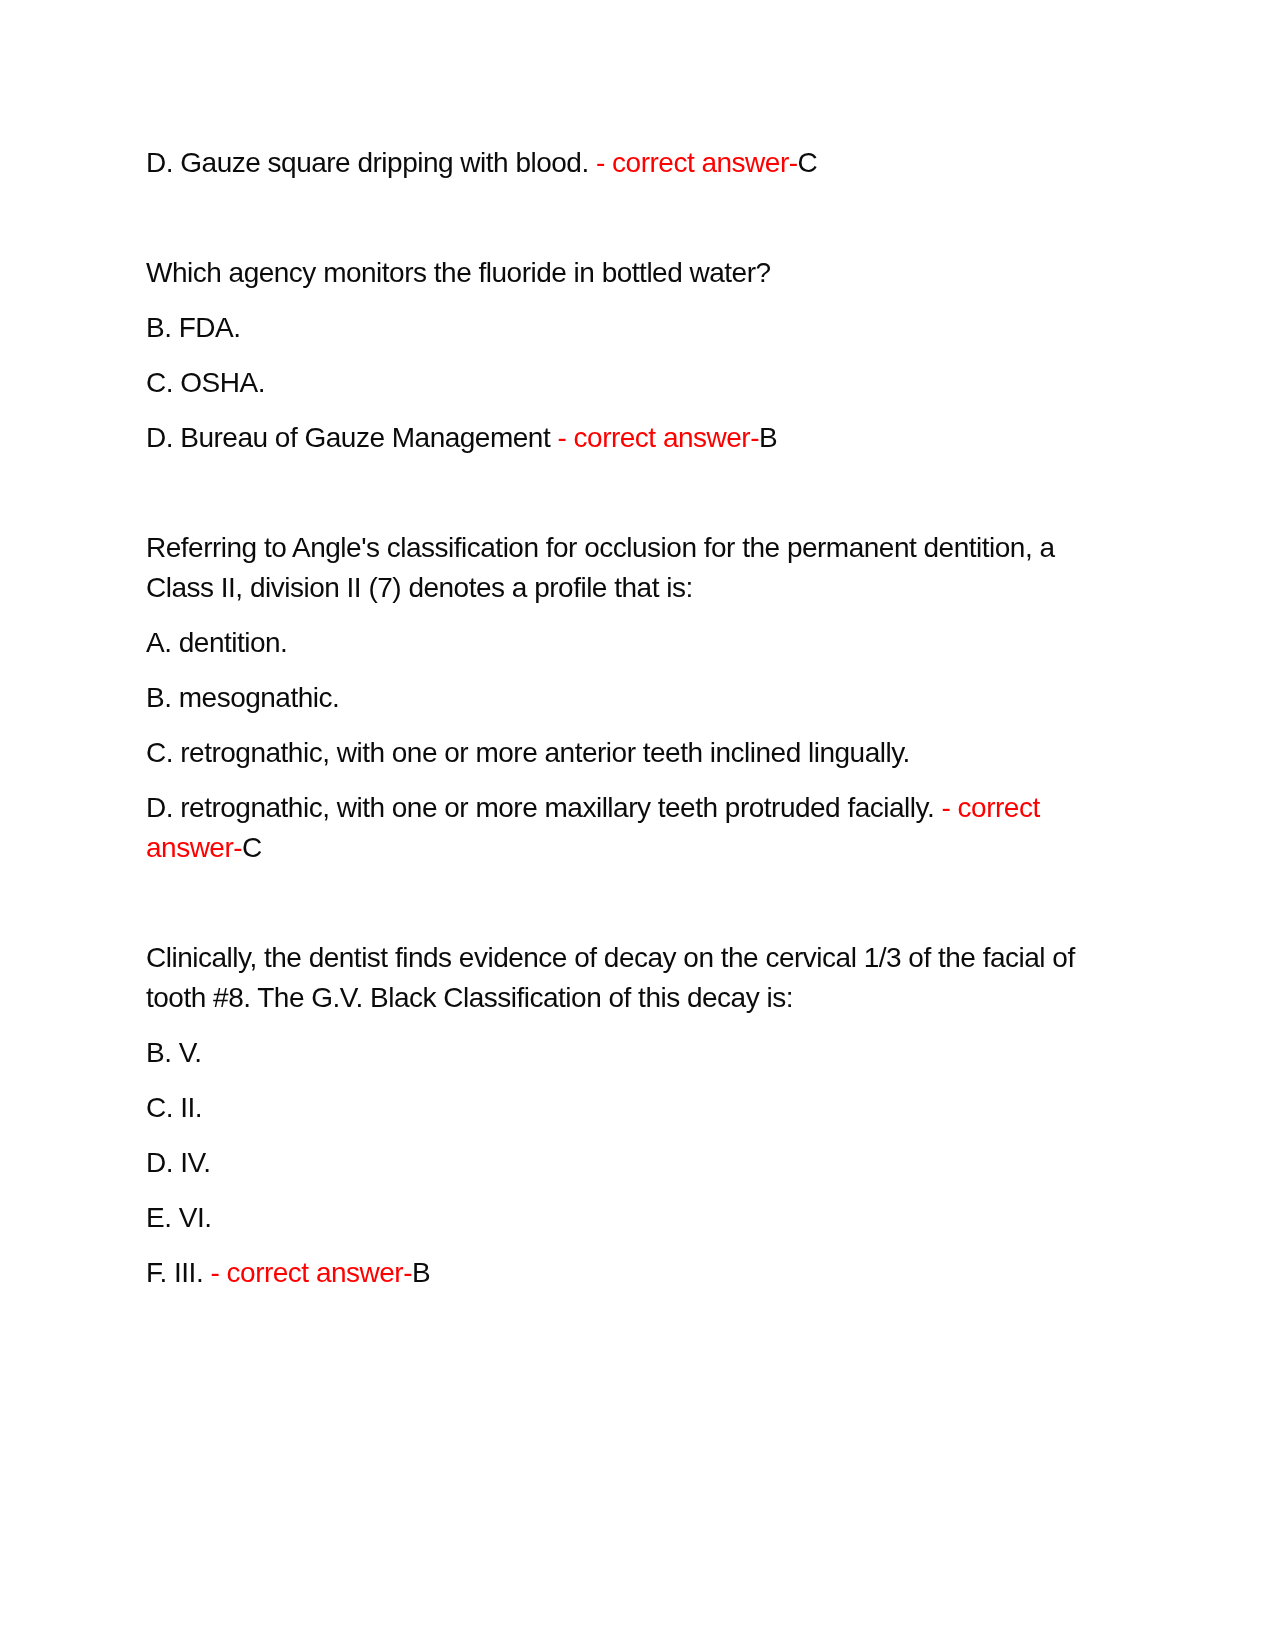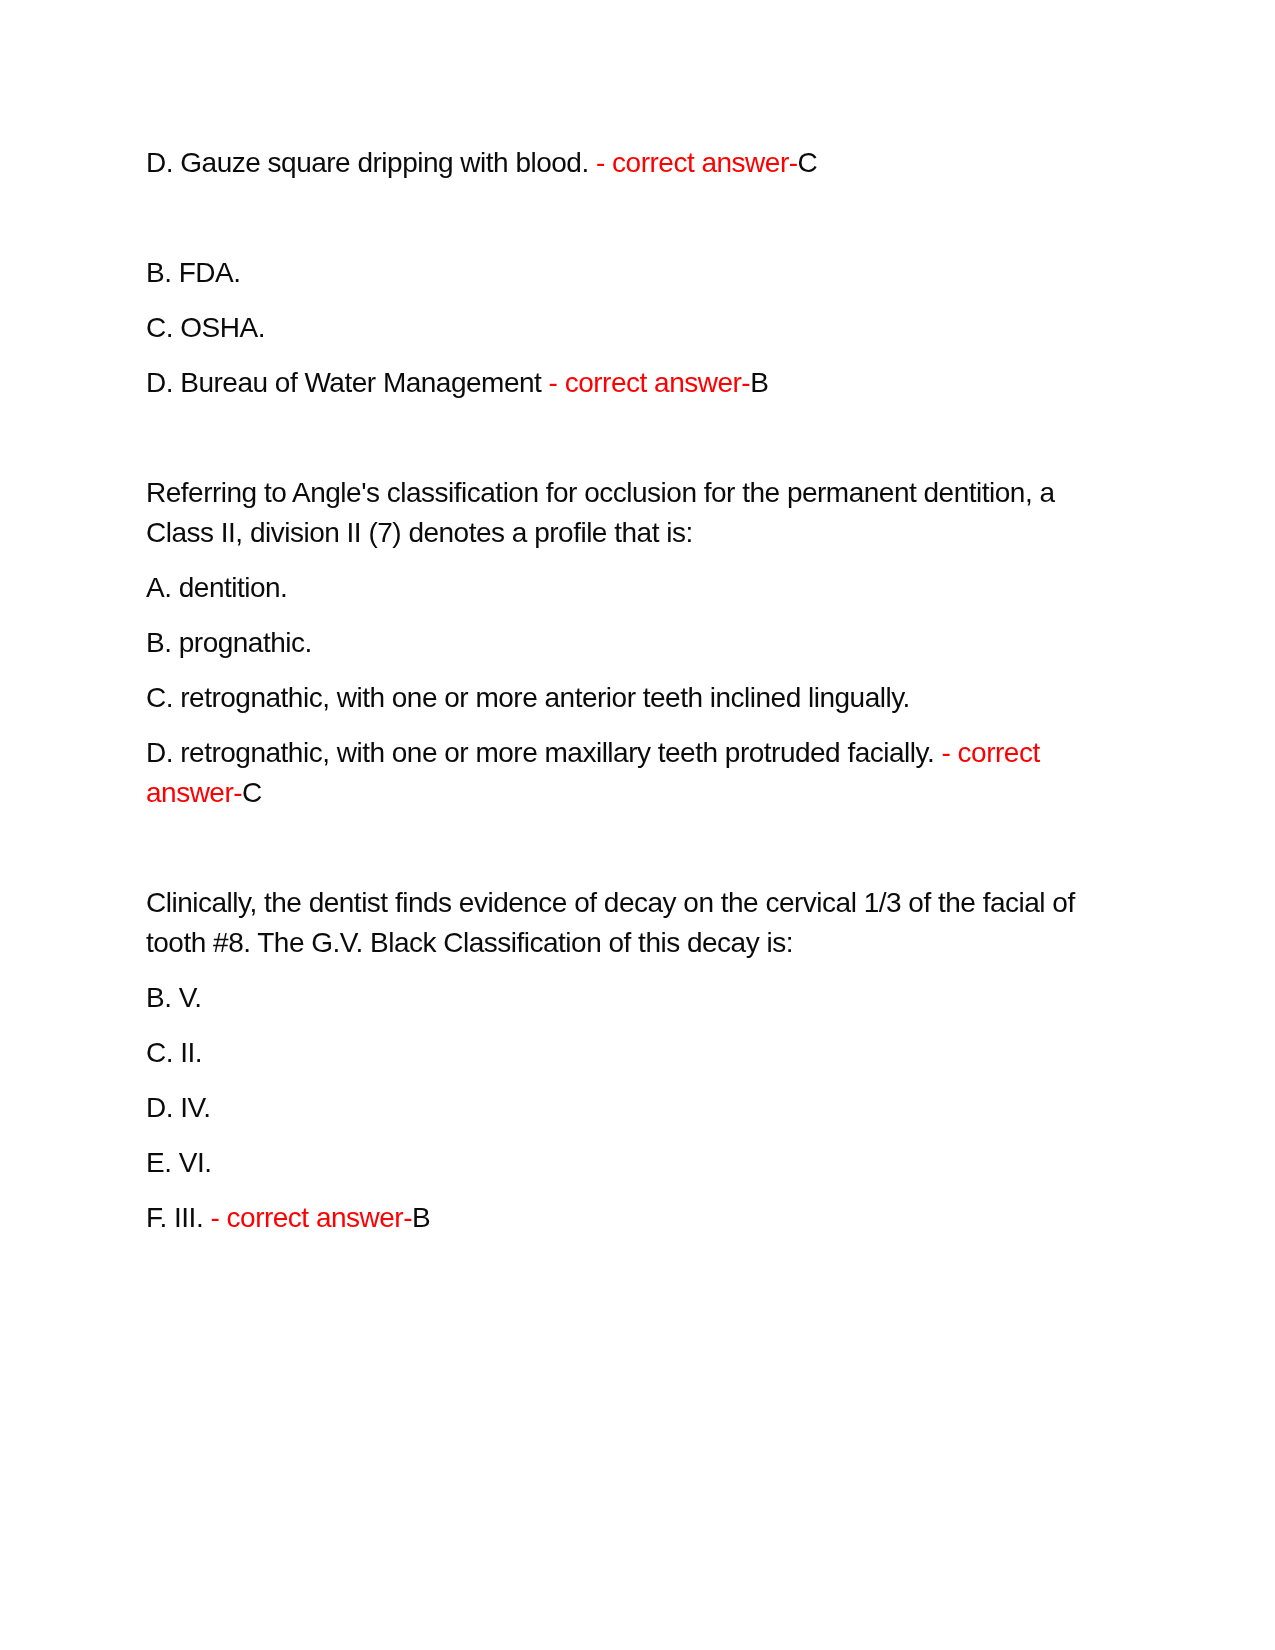"Which agency monitors the fluoride" p { html: none -> <p><span>Which agency monitors the fluoride in bottled water?</span></p> }
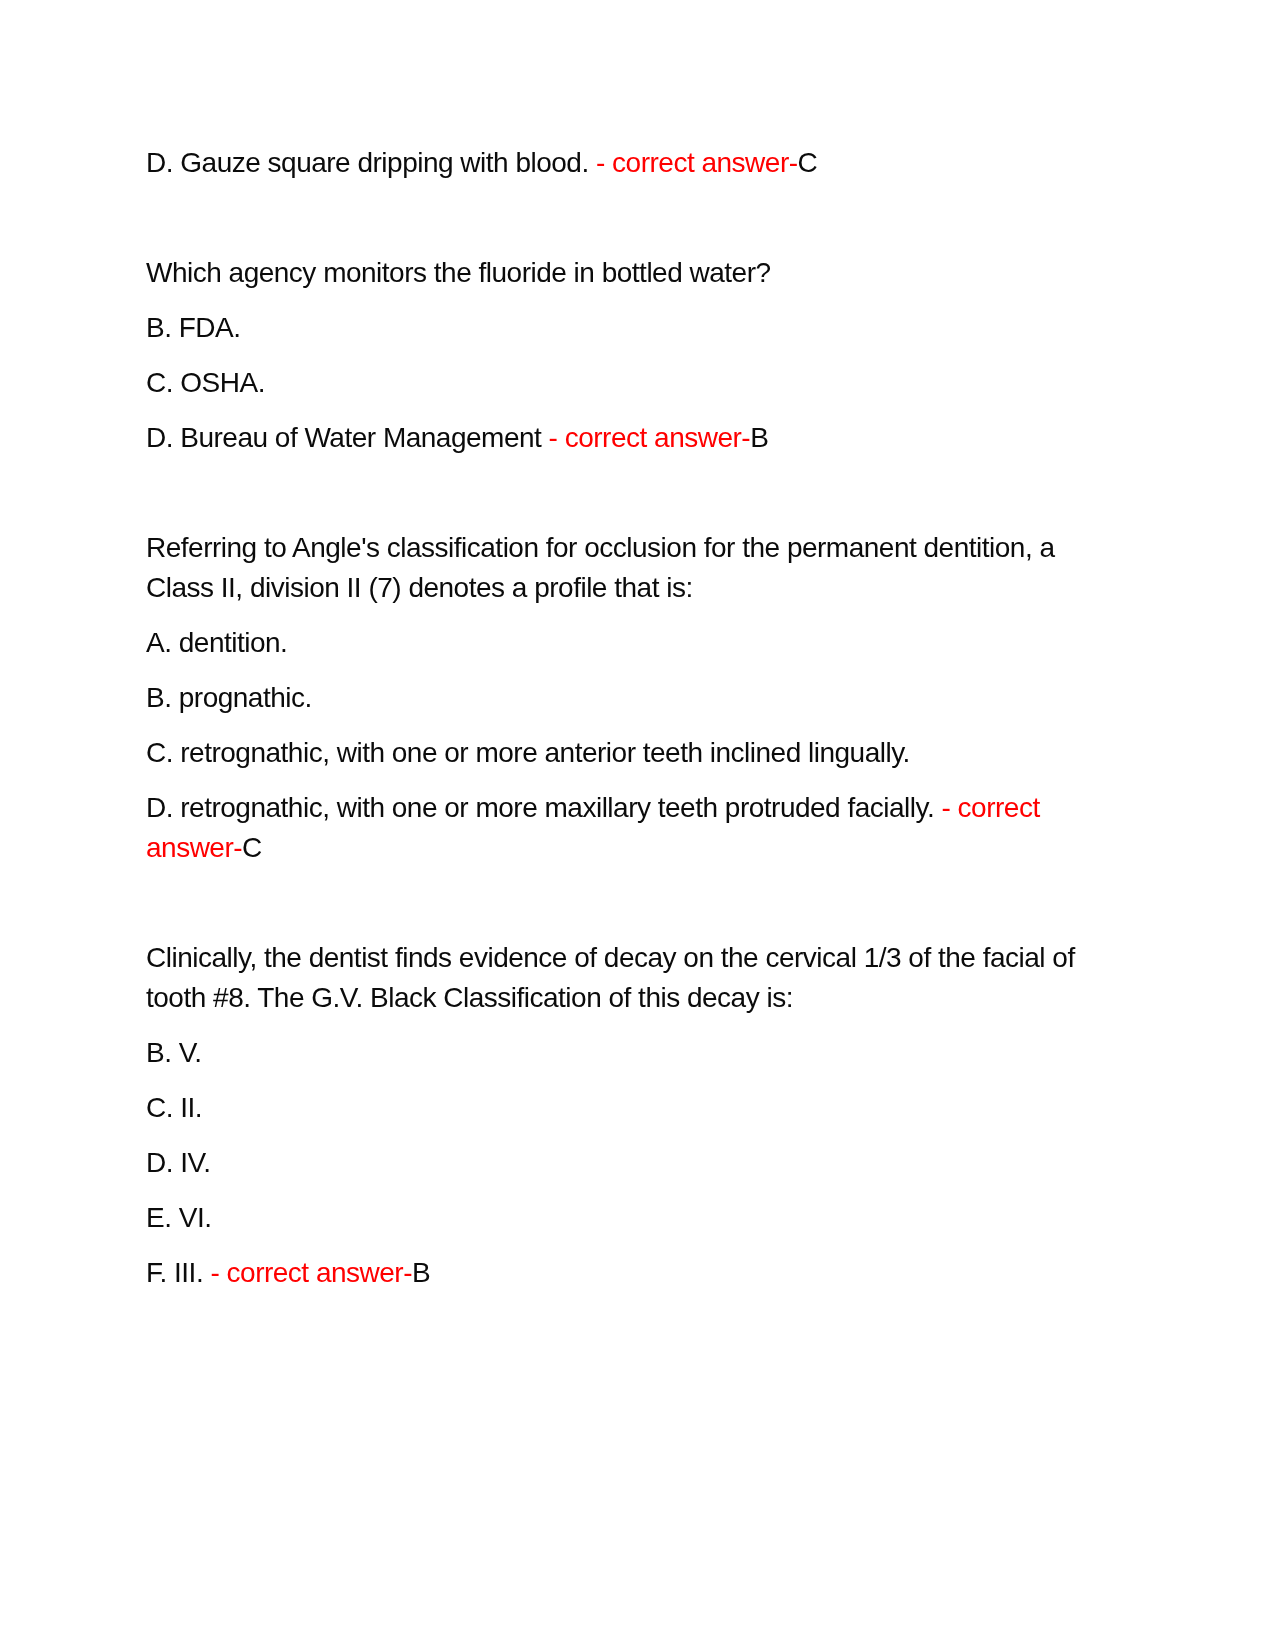"D. Bureau of Water Management" span { text: Water -> Gauze }
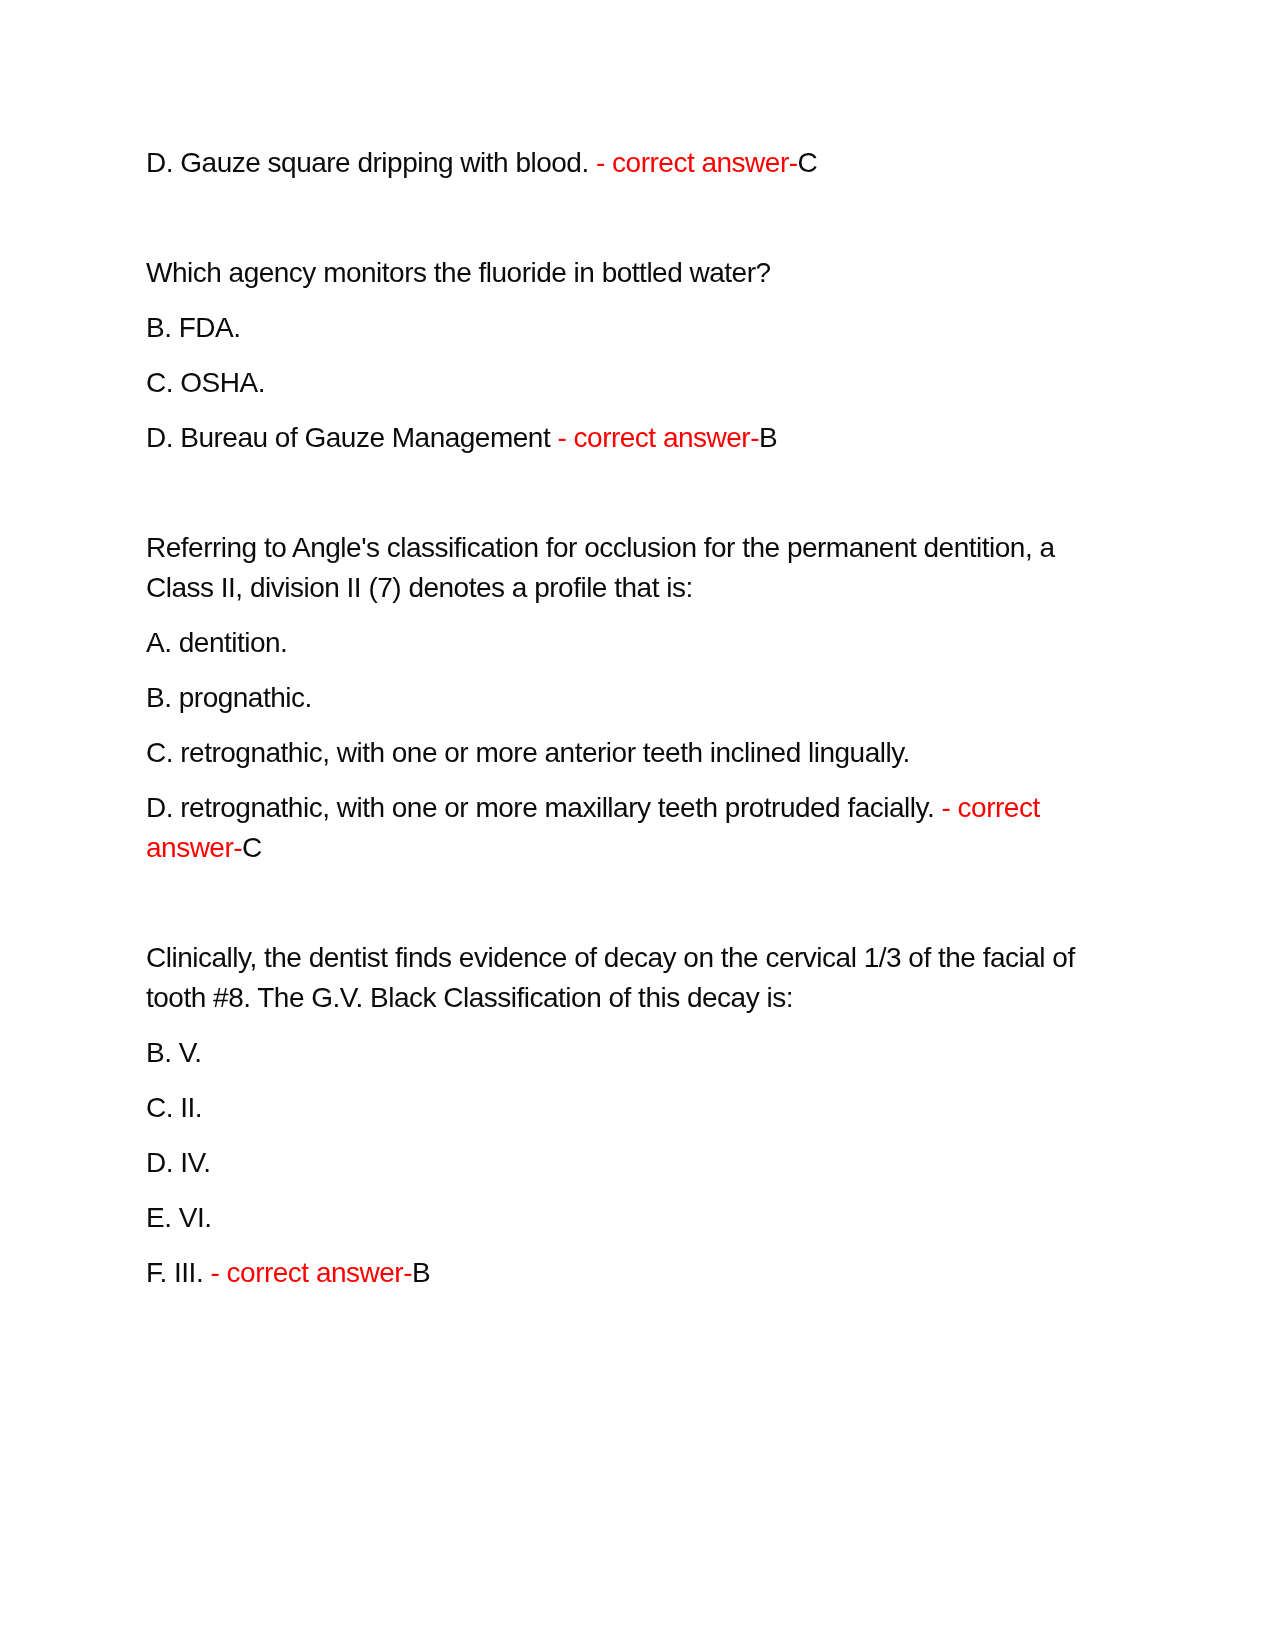"B. prognathic." span { text: prognathic -> mesognathic }
